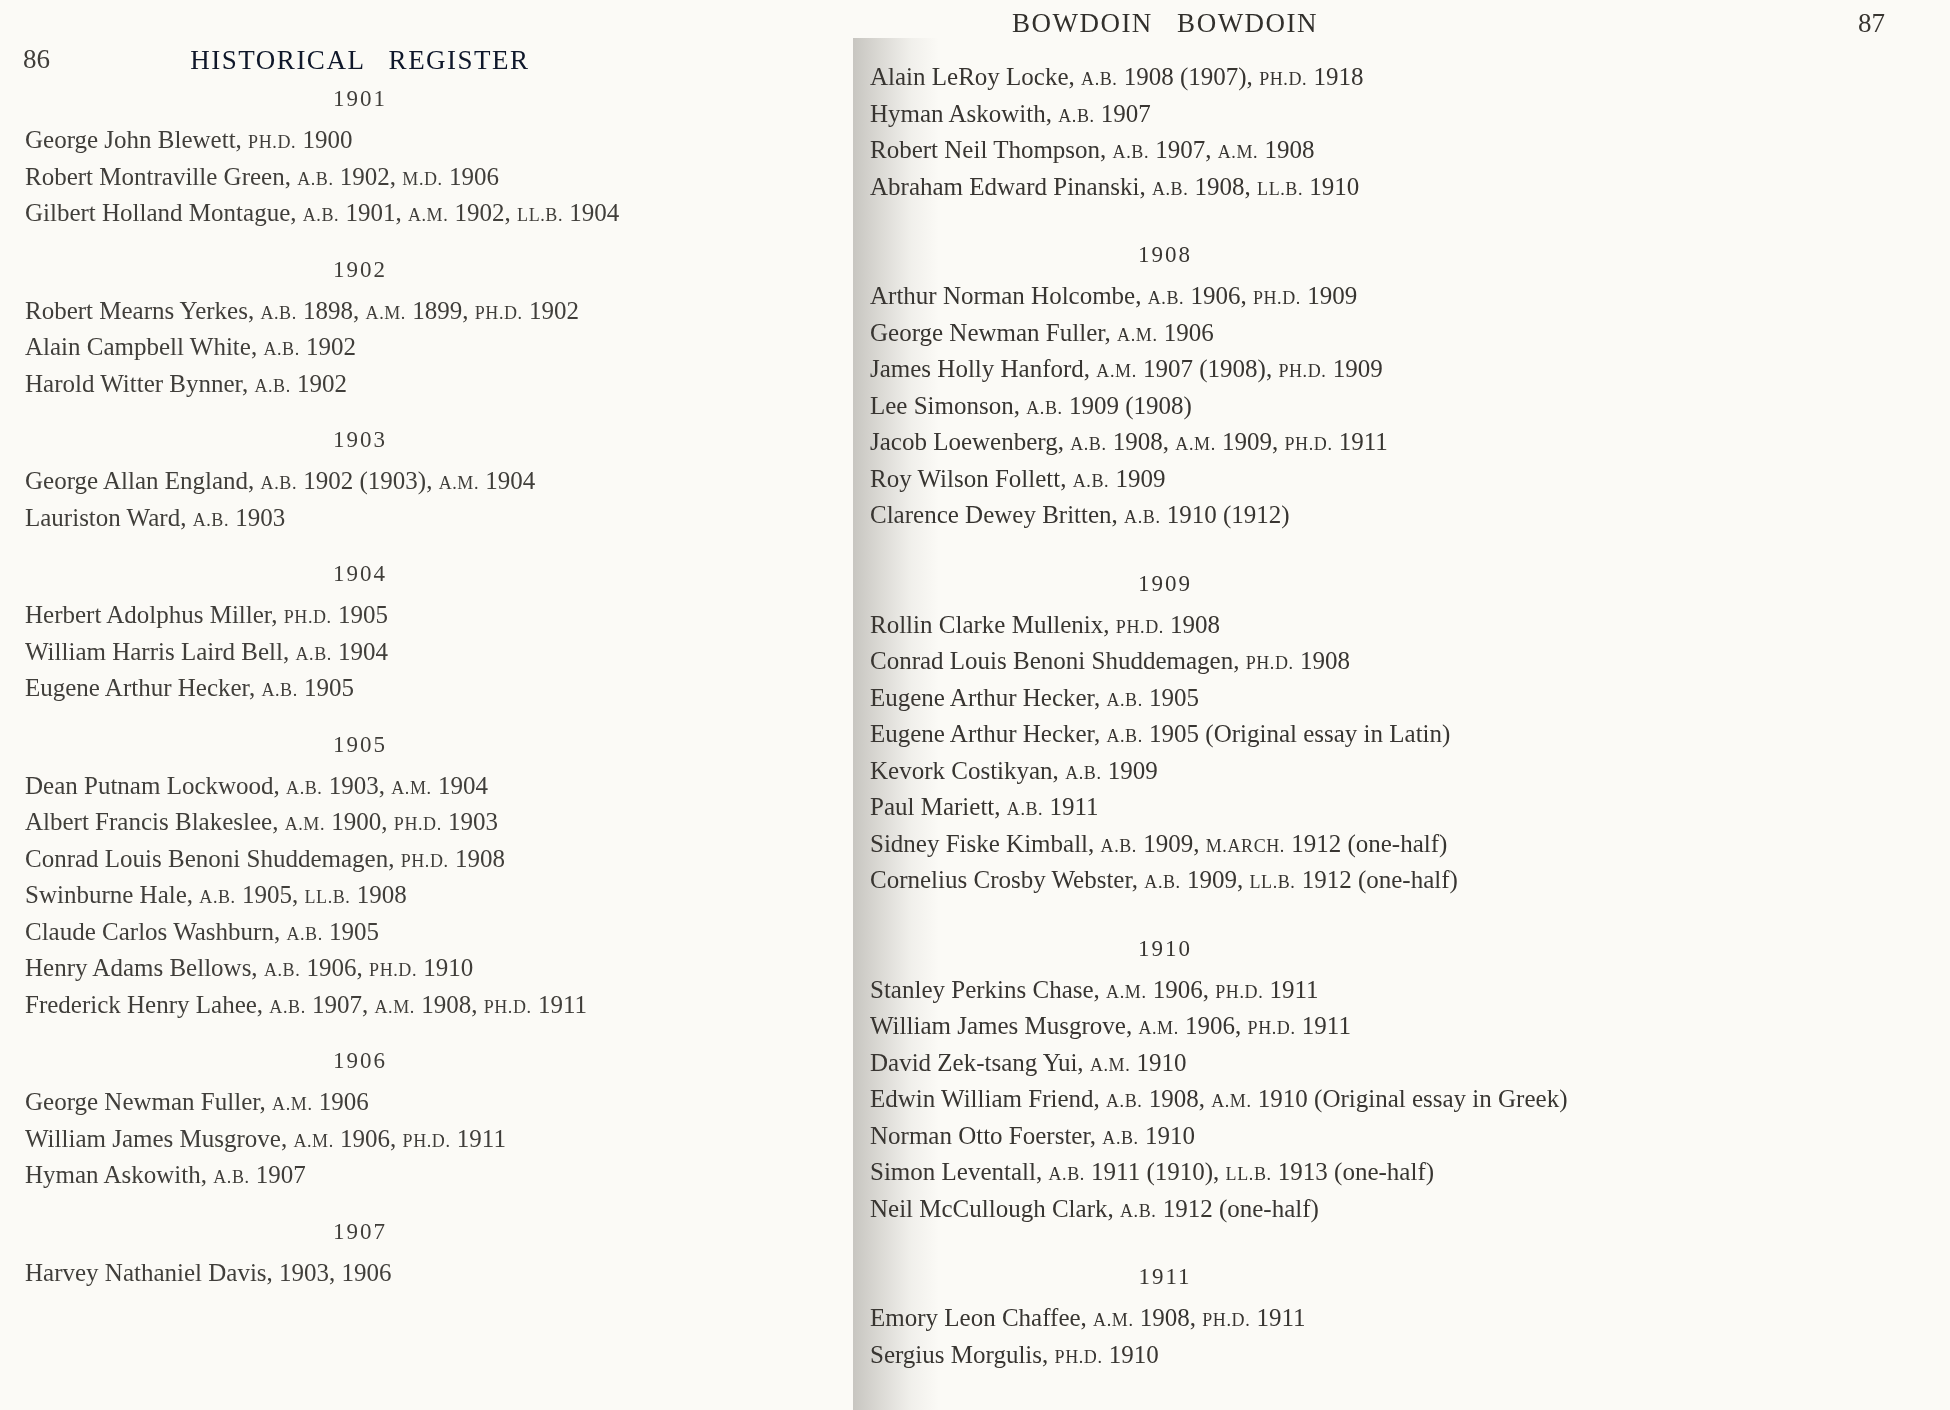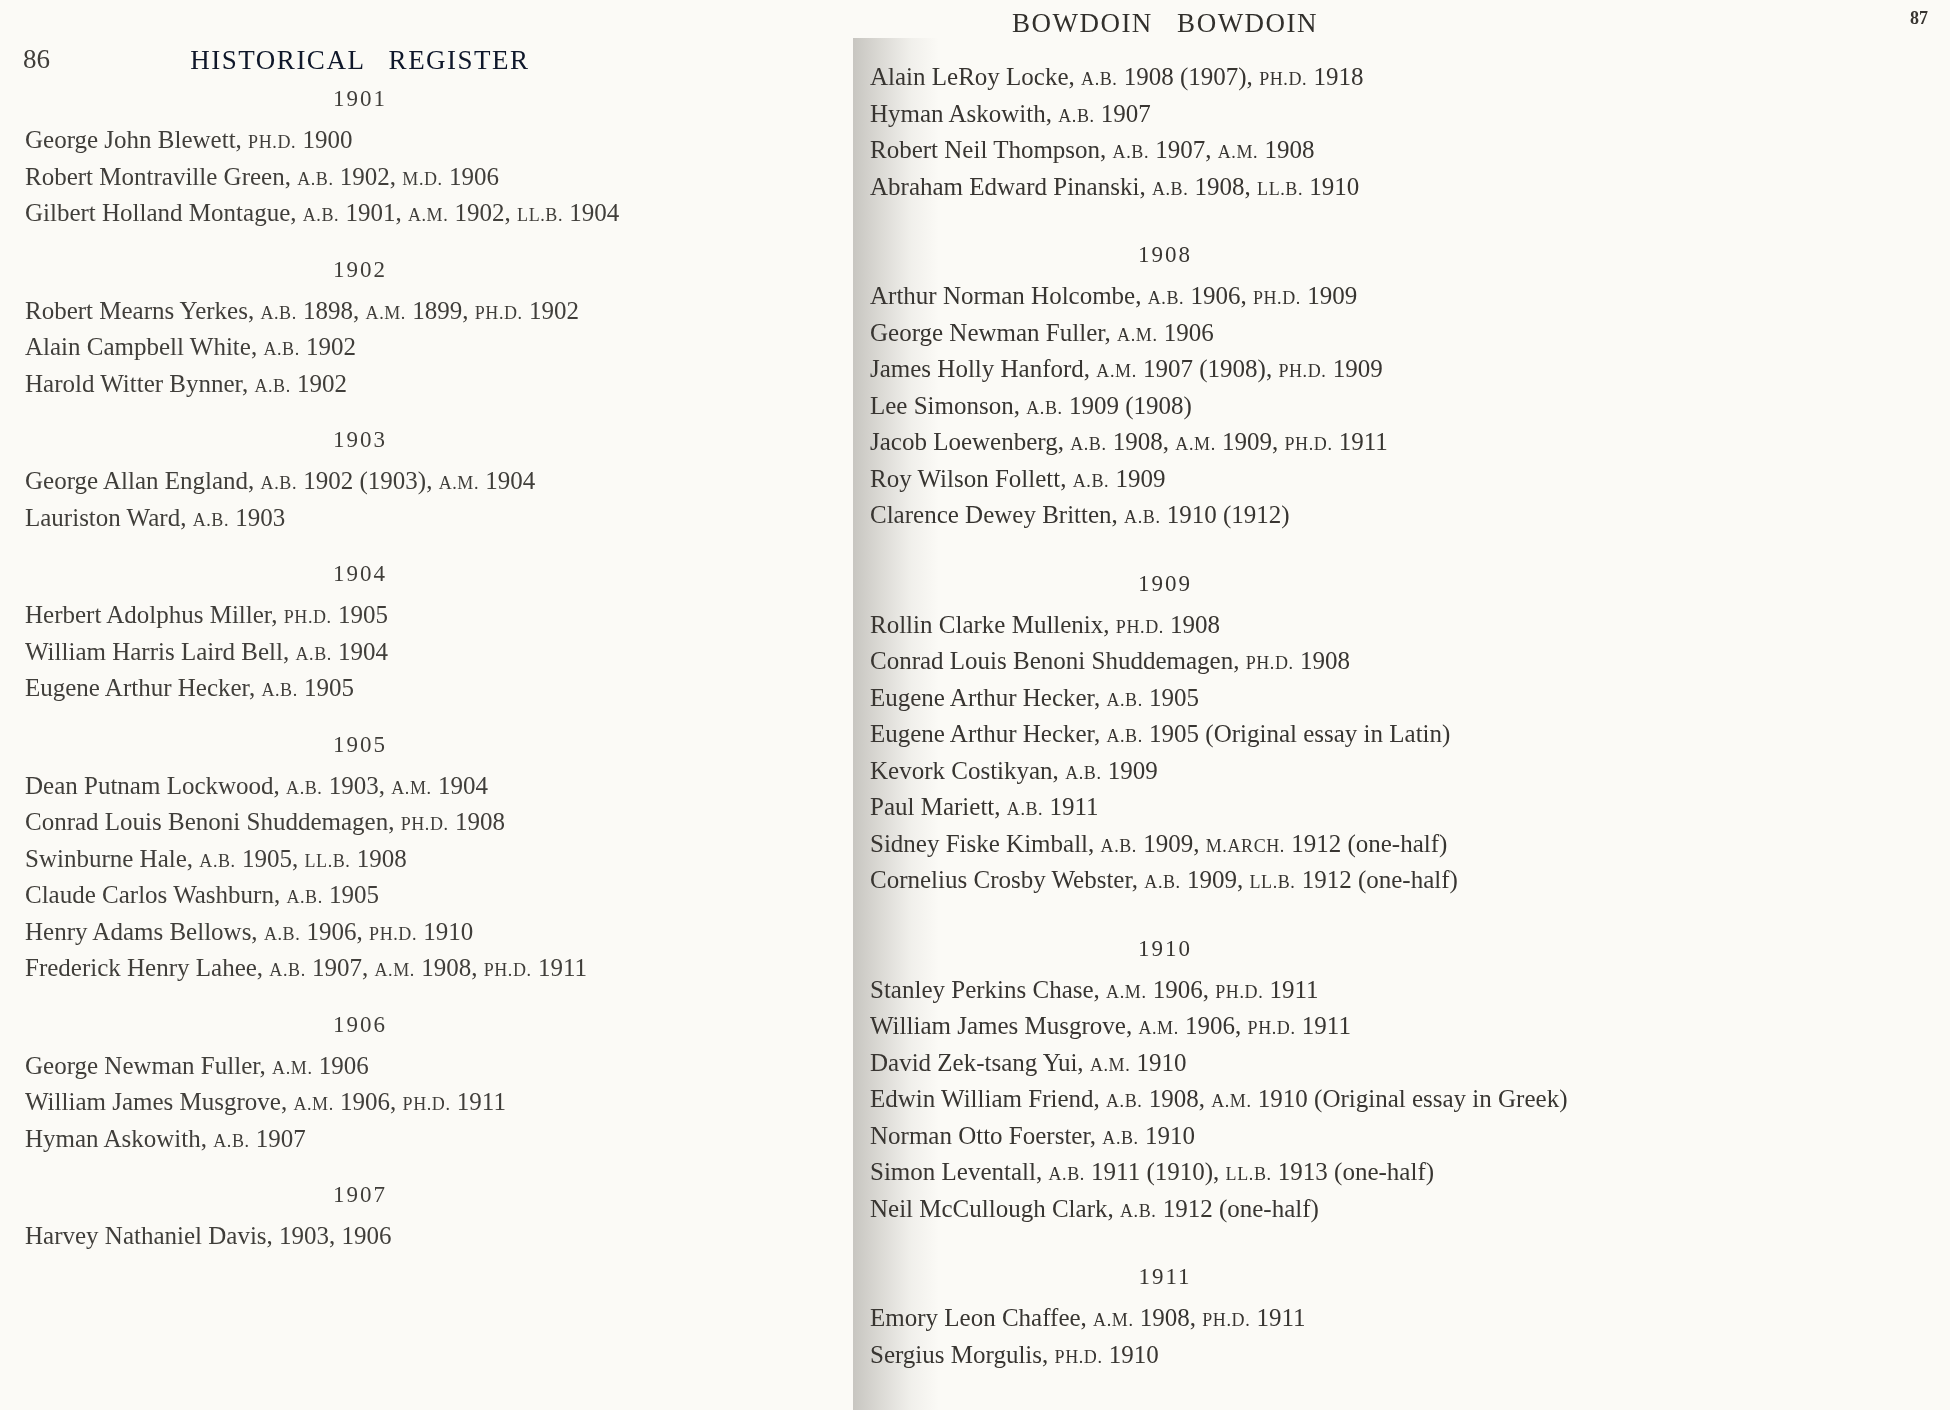"87" .rp-pagenum { font-size: 18px -> 27px; font-weight: bold -> none; left: 1060px -> 1008px }
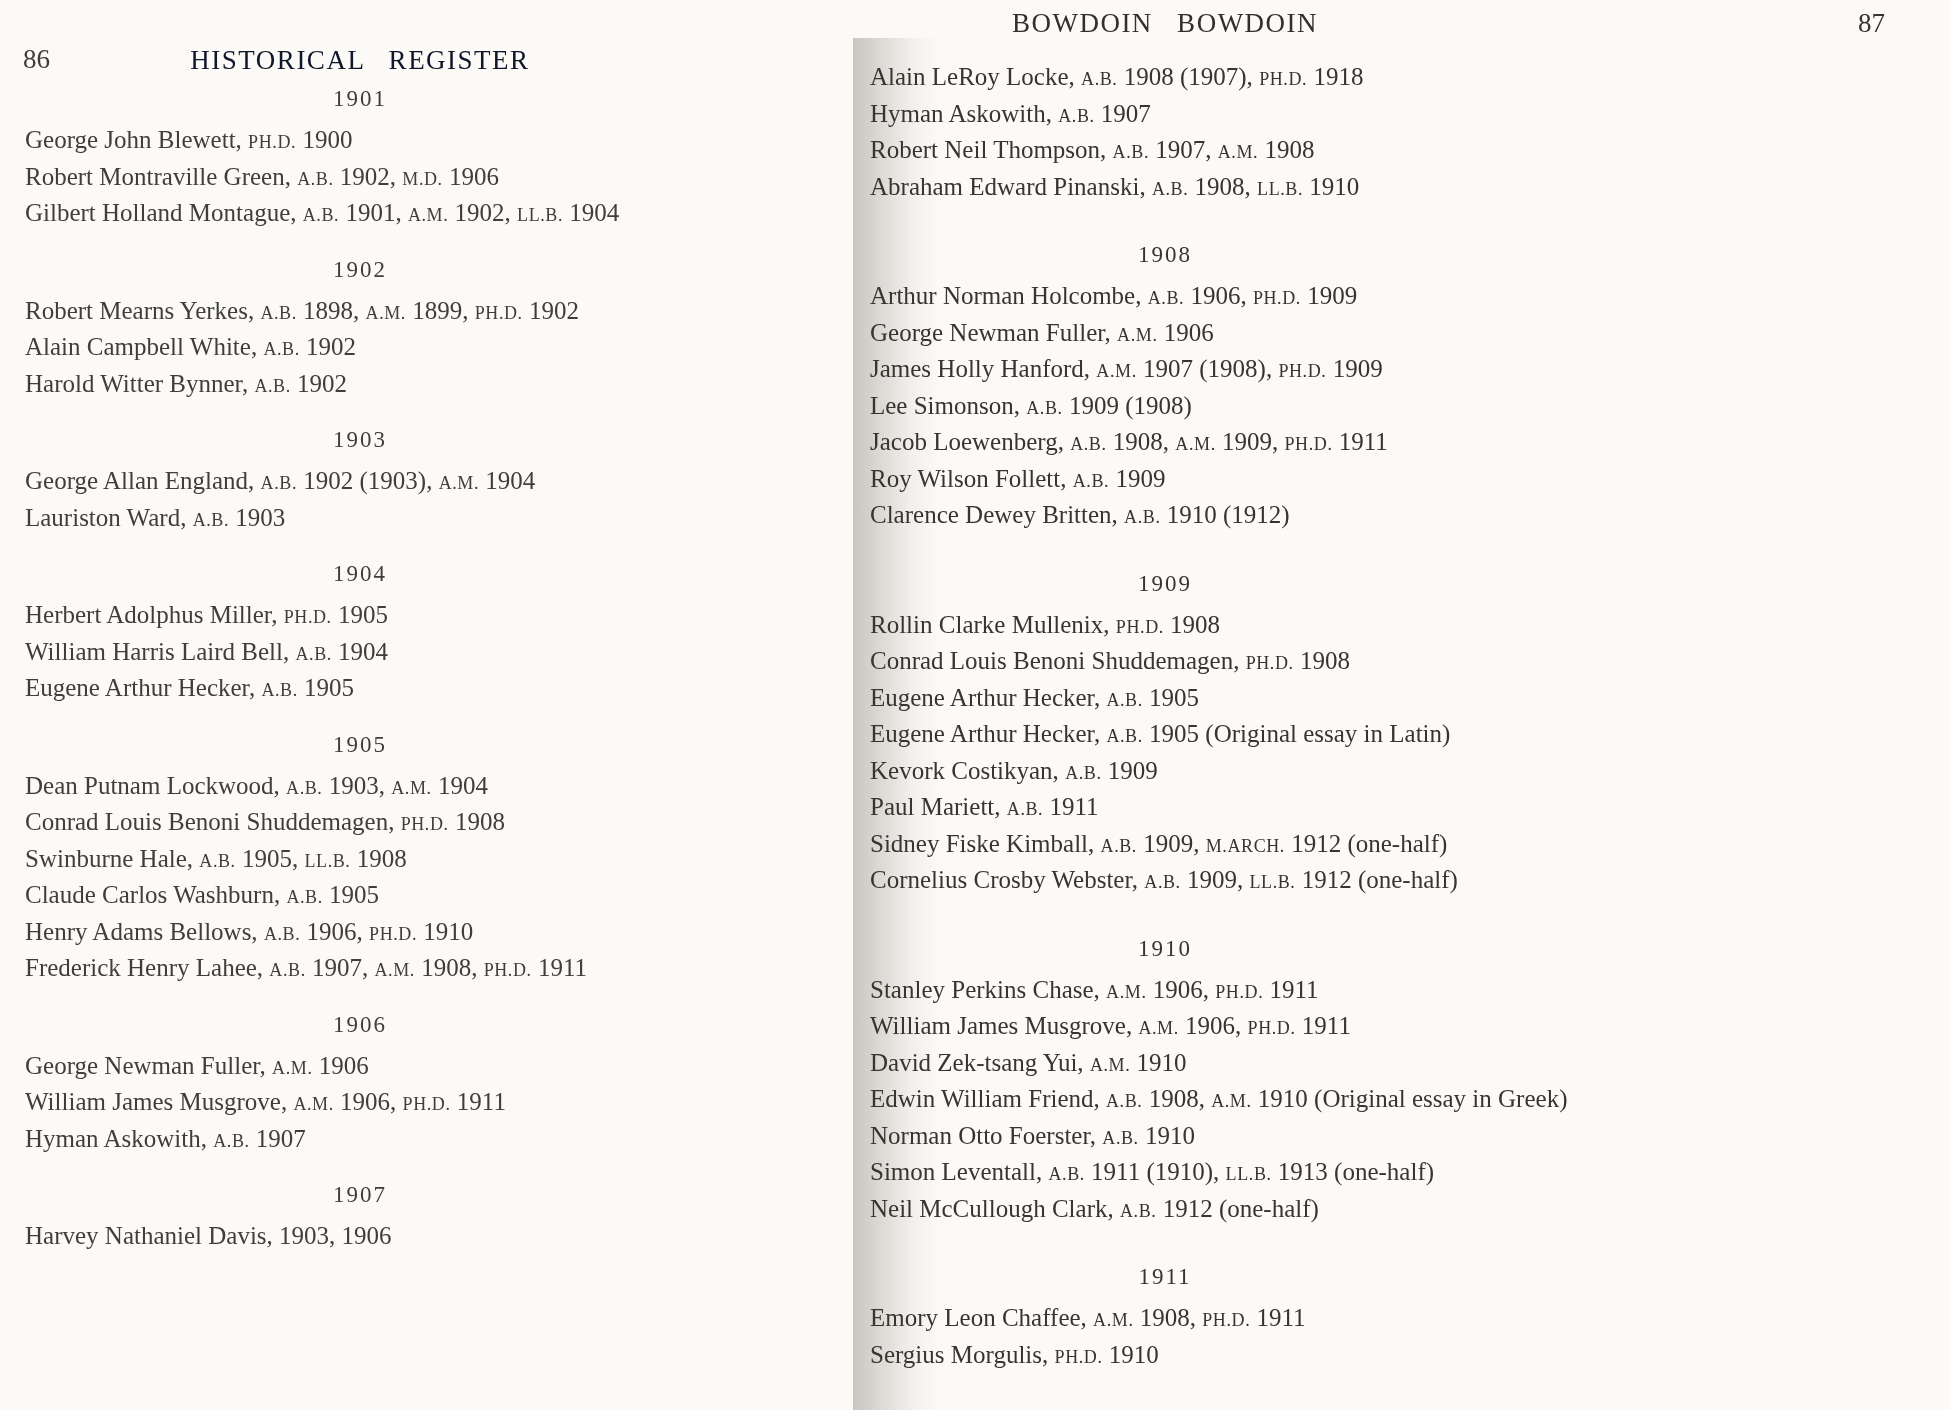"Albert Francis Blakeslee, A.M. 1900," div.entry { html: none -> <div>Albert Francis Blakeslee, <span>A.M.</span> 1900, <span>PH.D.</span> 1903</div> }
